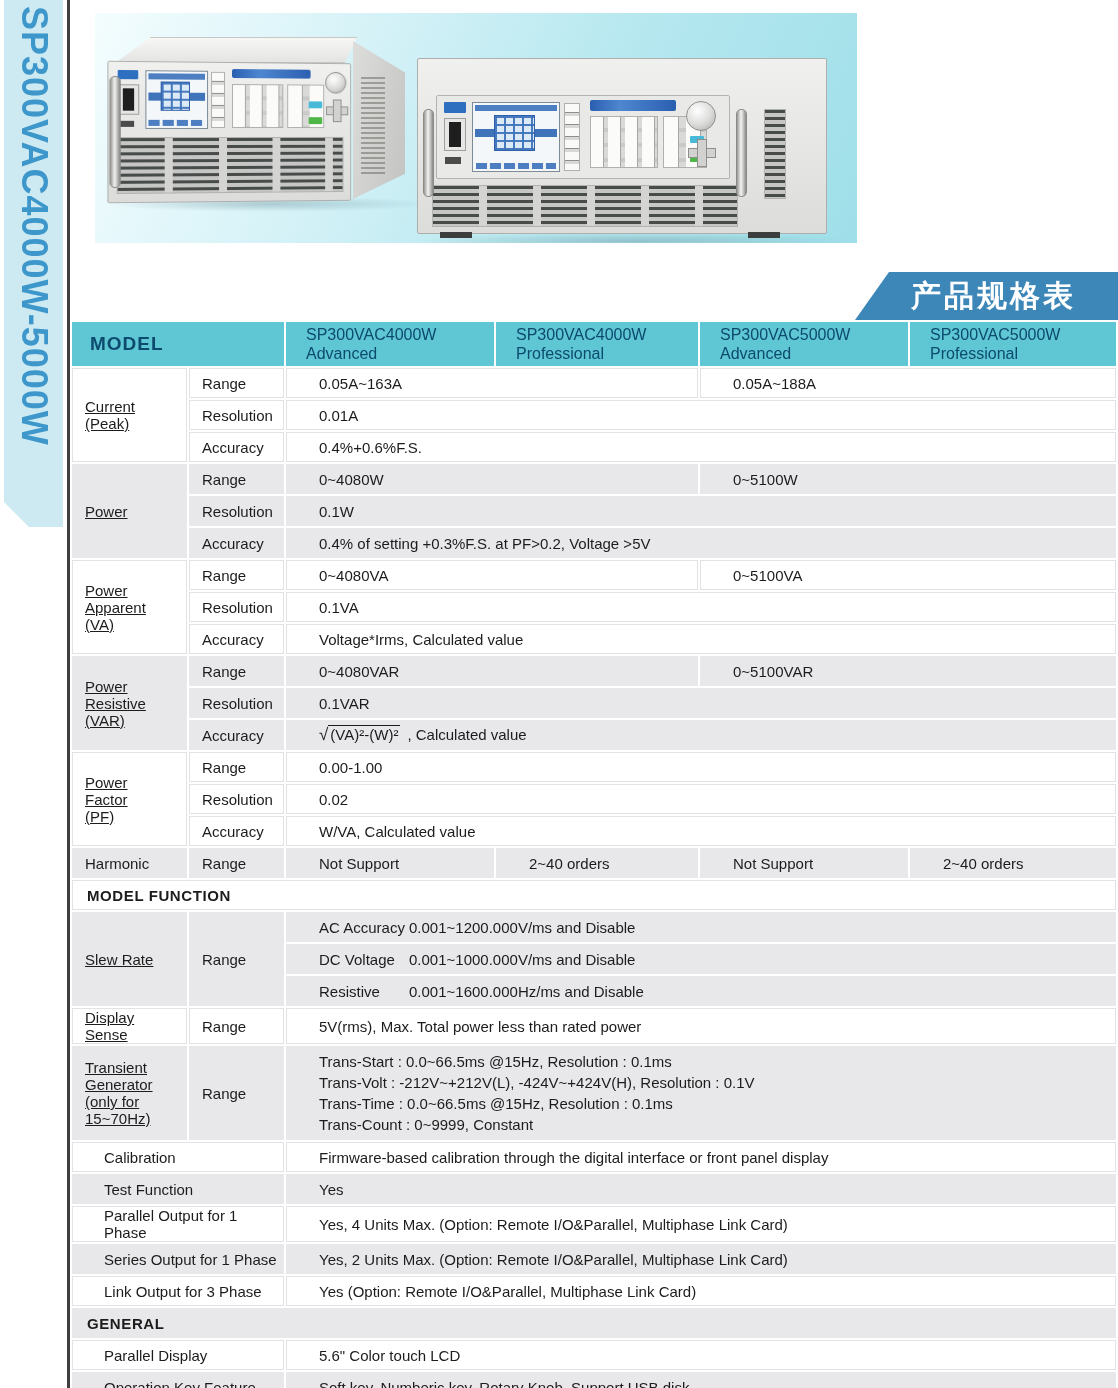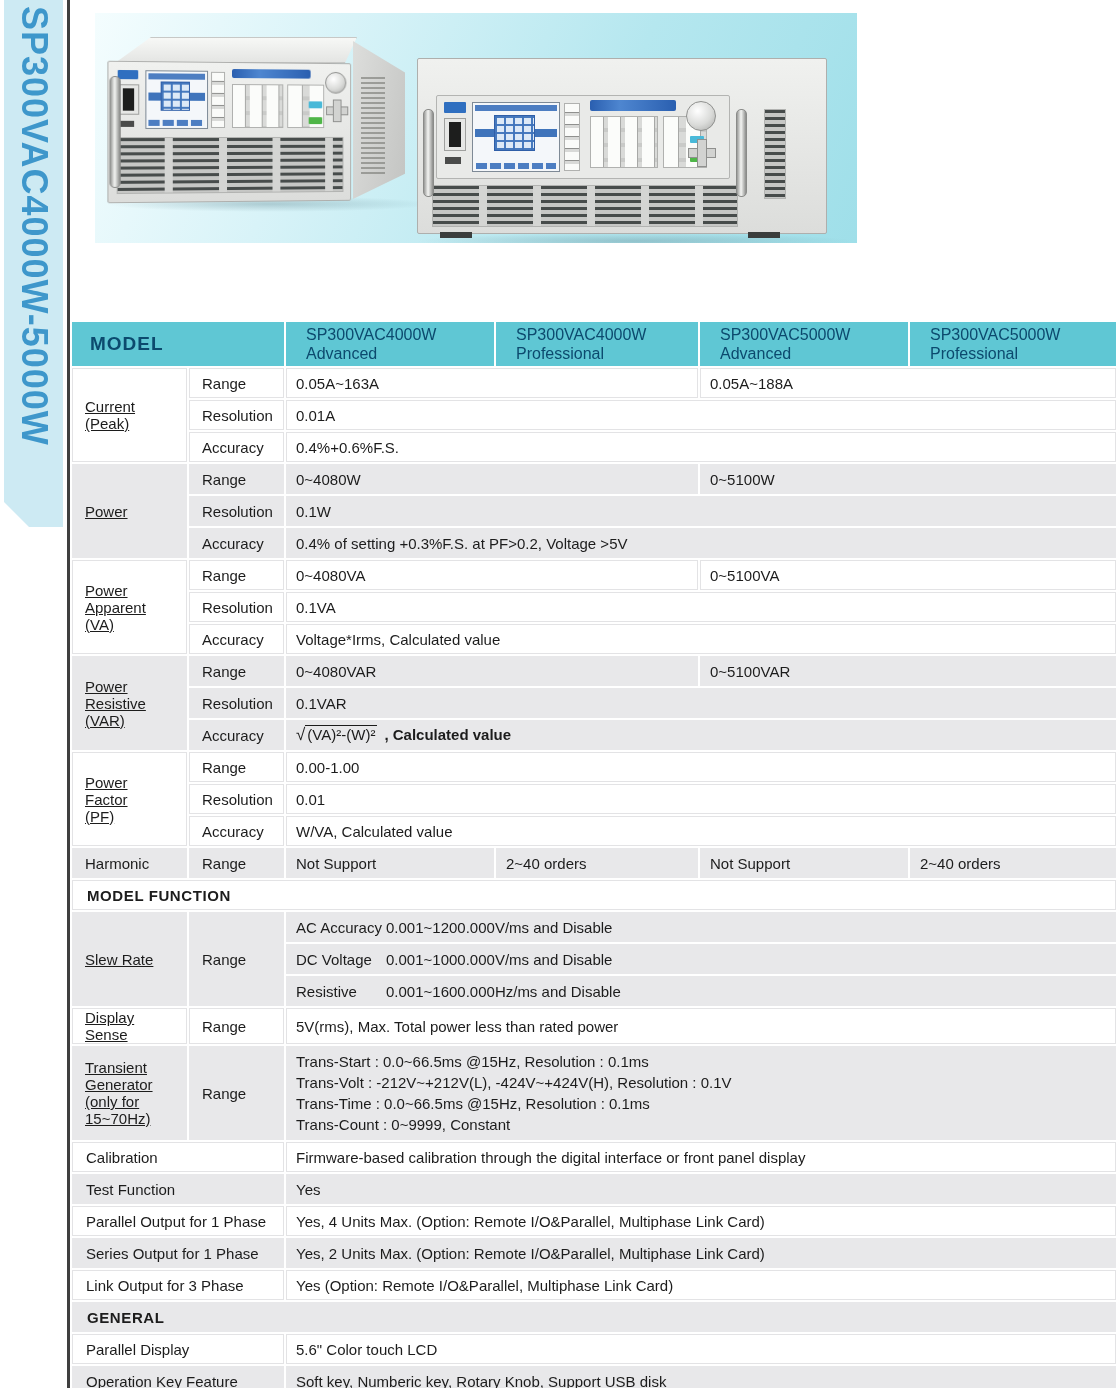"产品规格表" div.spec-banner { html: none -> <div> <span>产品规格表</span> </div> }
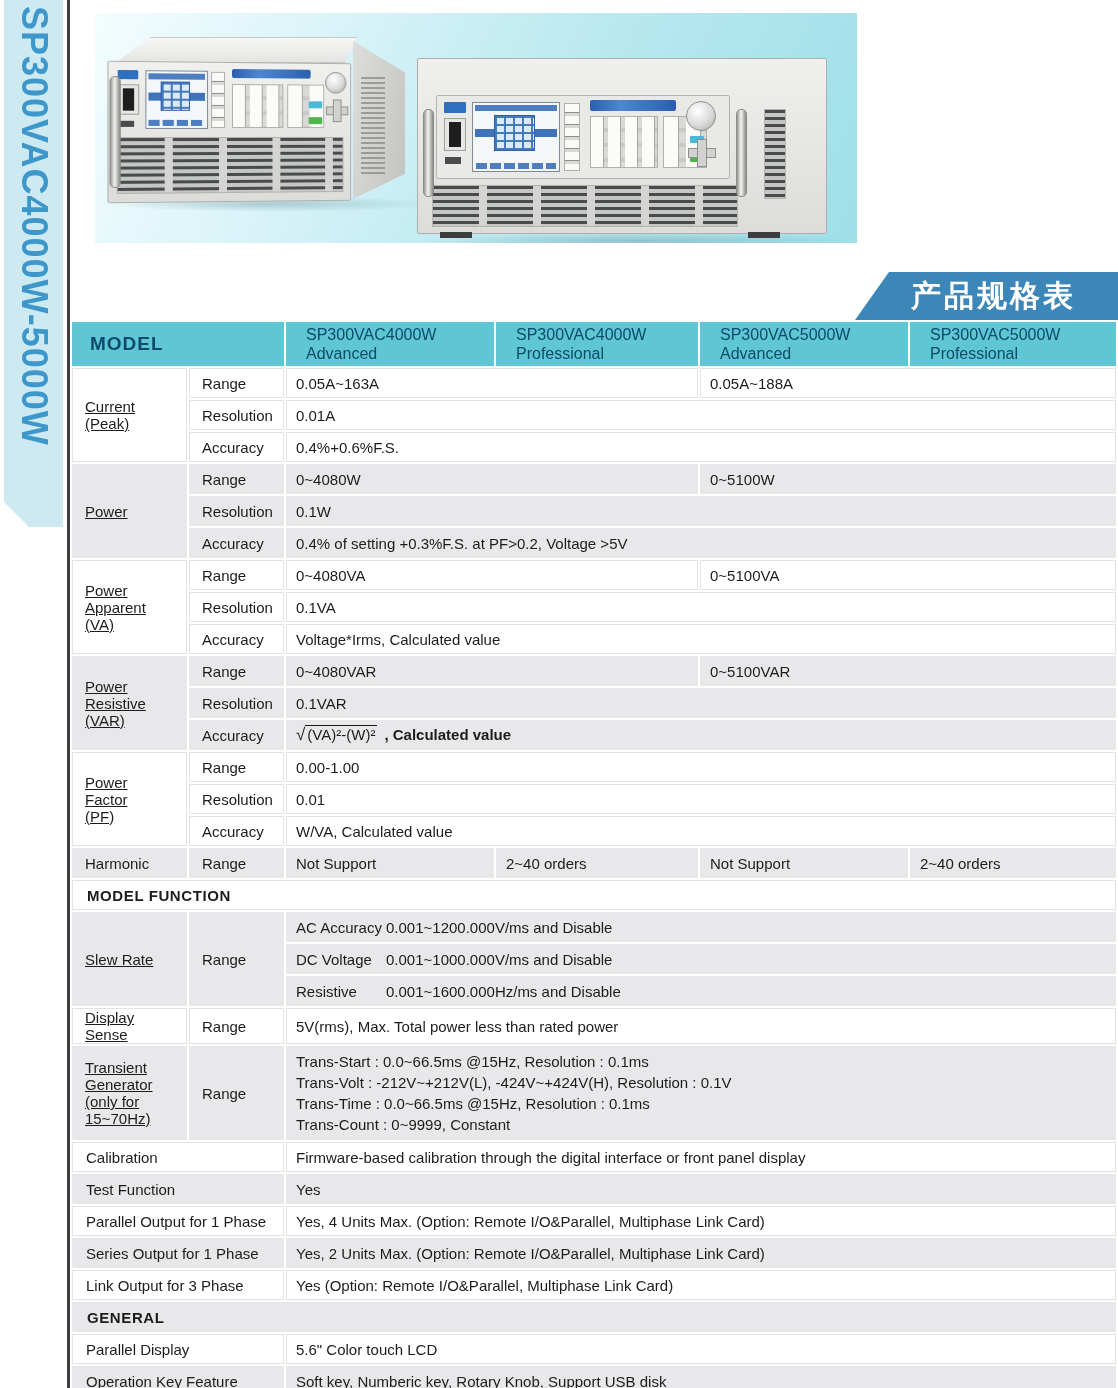"0.05A~163A" td.val { padding-left: 9px -> 32px }
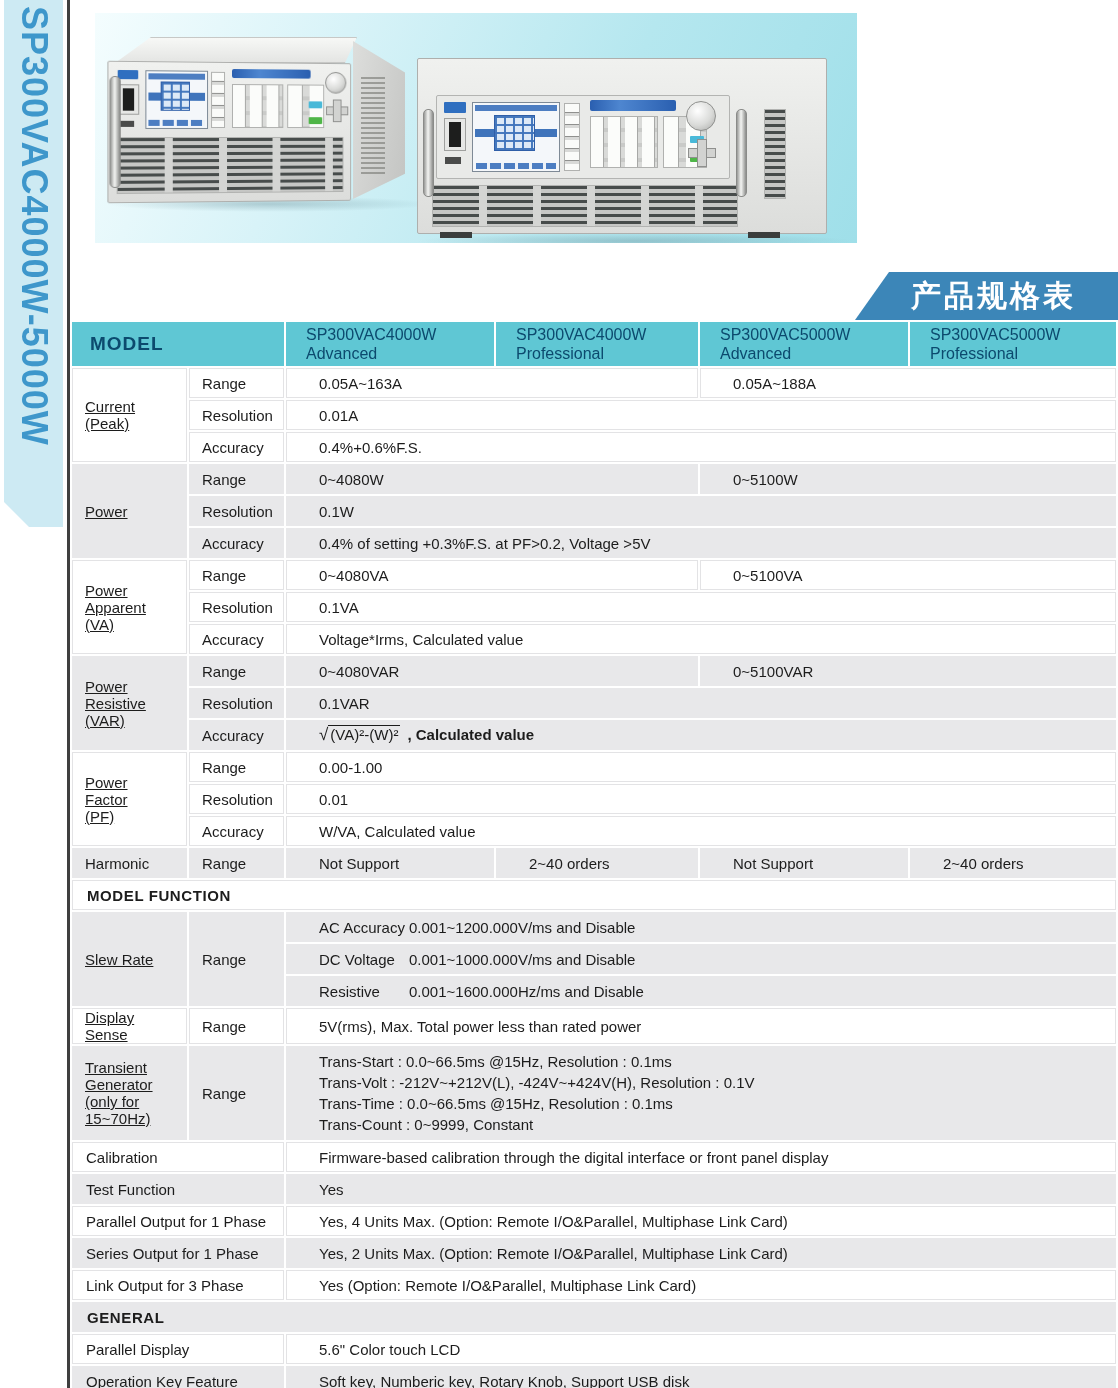", Calculated value" .fsuffix { font-weight: bold -> none }
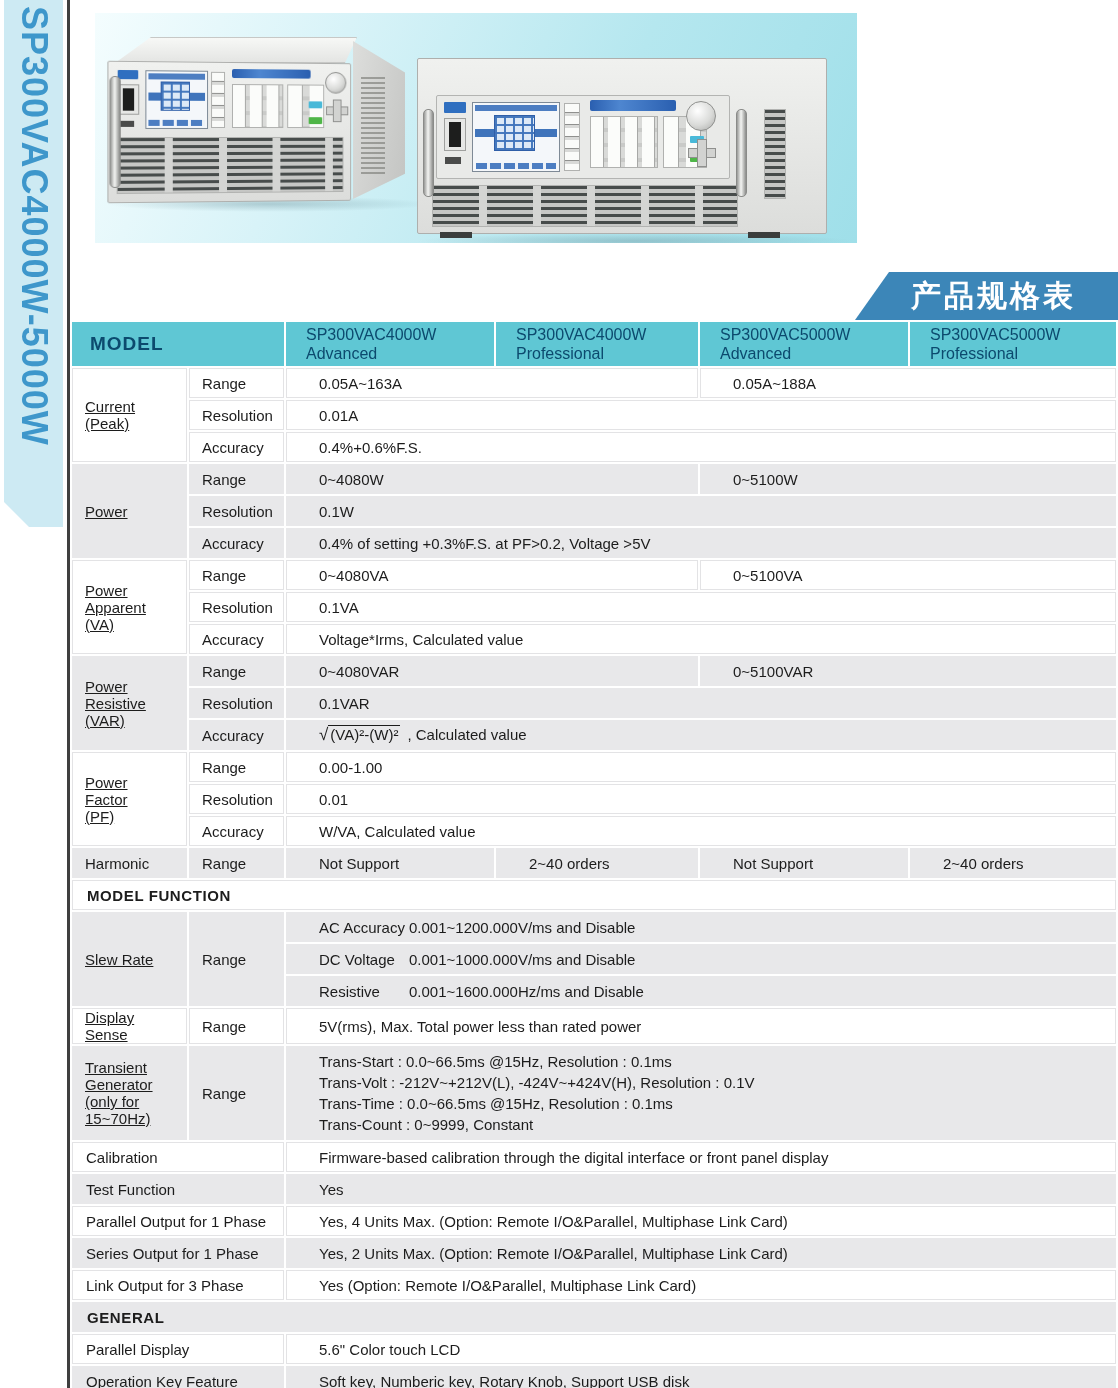"0.01" td.w { text: 0.01 -> 0.02 }
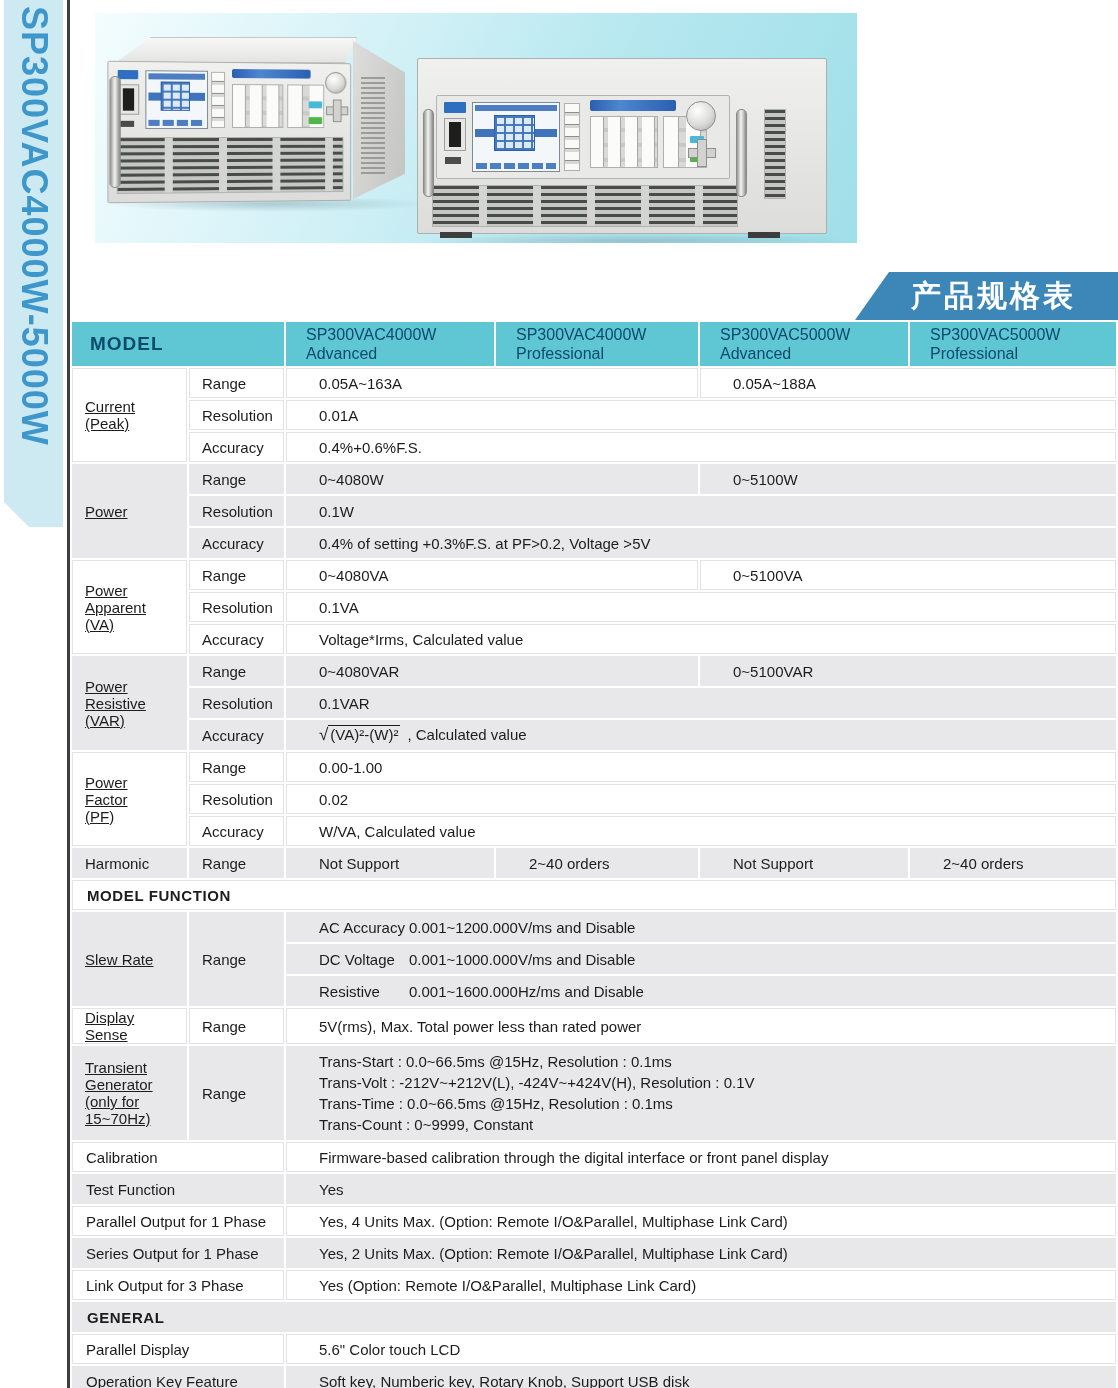"Calibration" td.cat2 { padding-left: 13px -> 31px }
